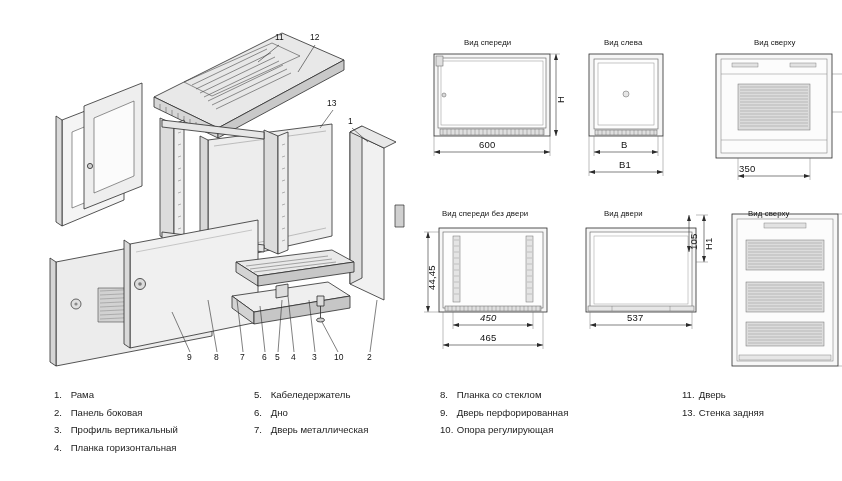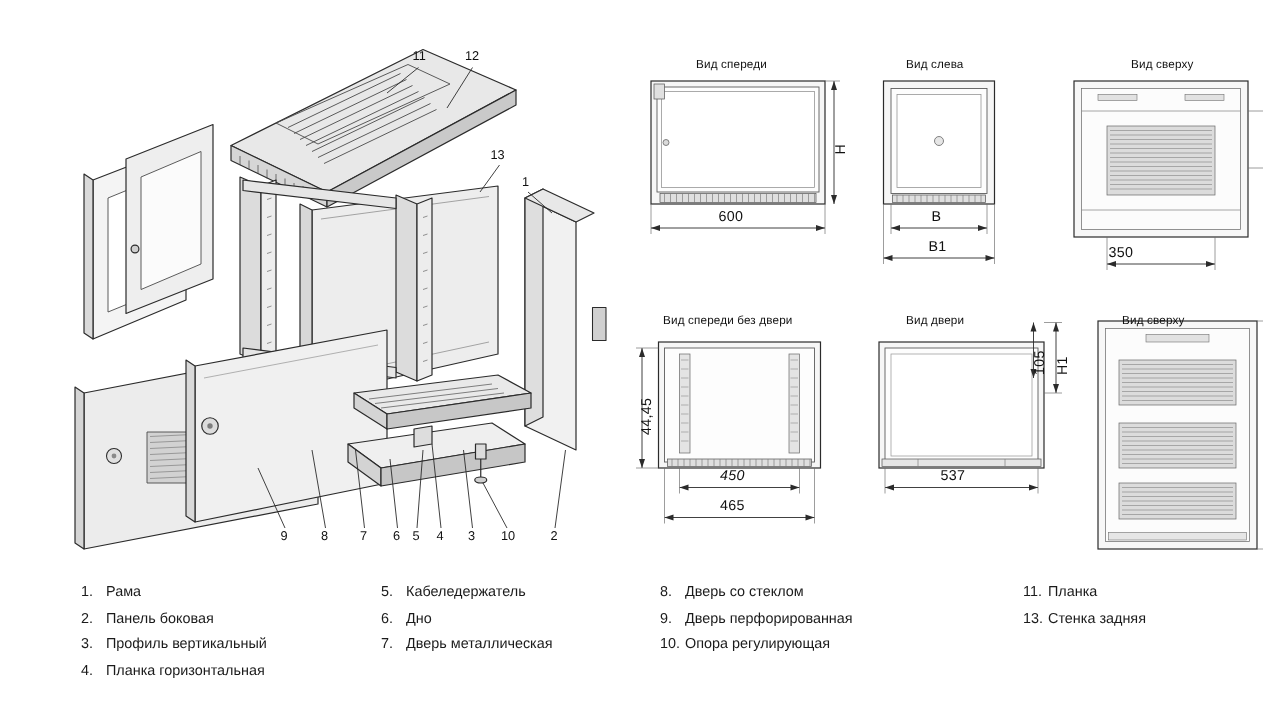"Дверь со стеклом" span { text: Дверь -> Планка }
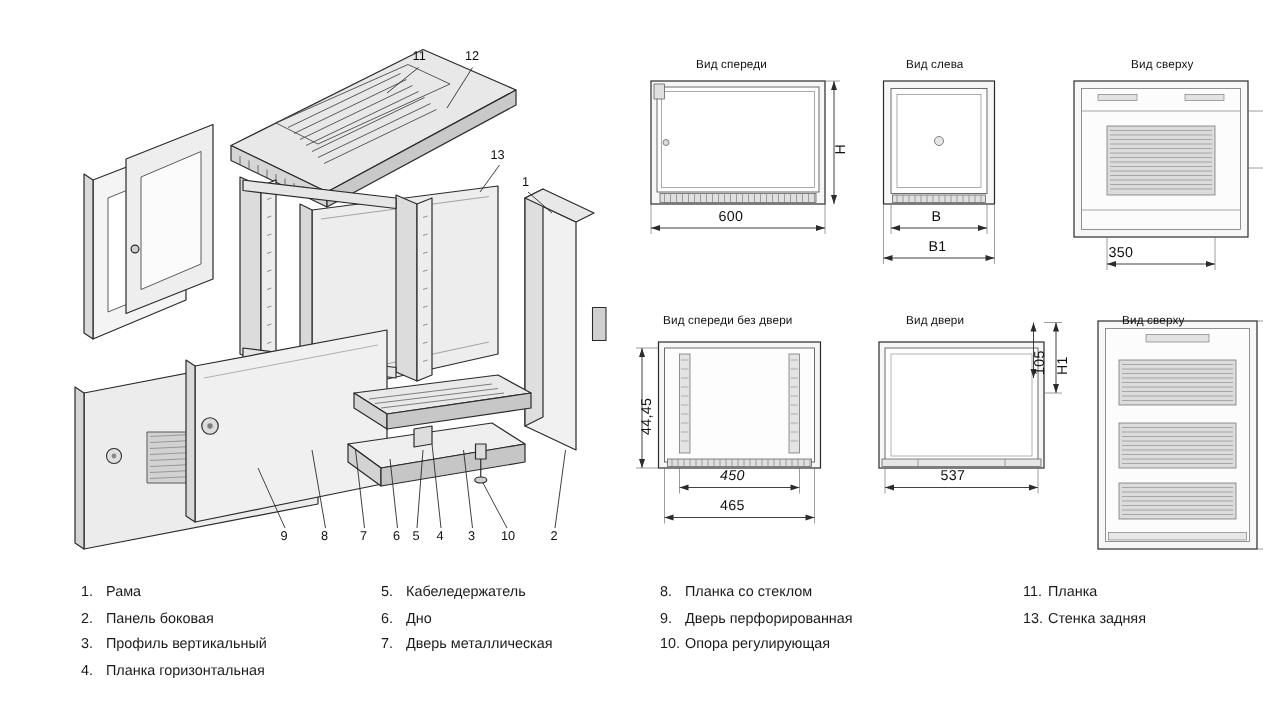"Планка" span { text: Планка -> Дверь }
